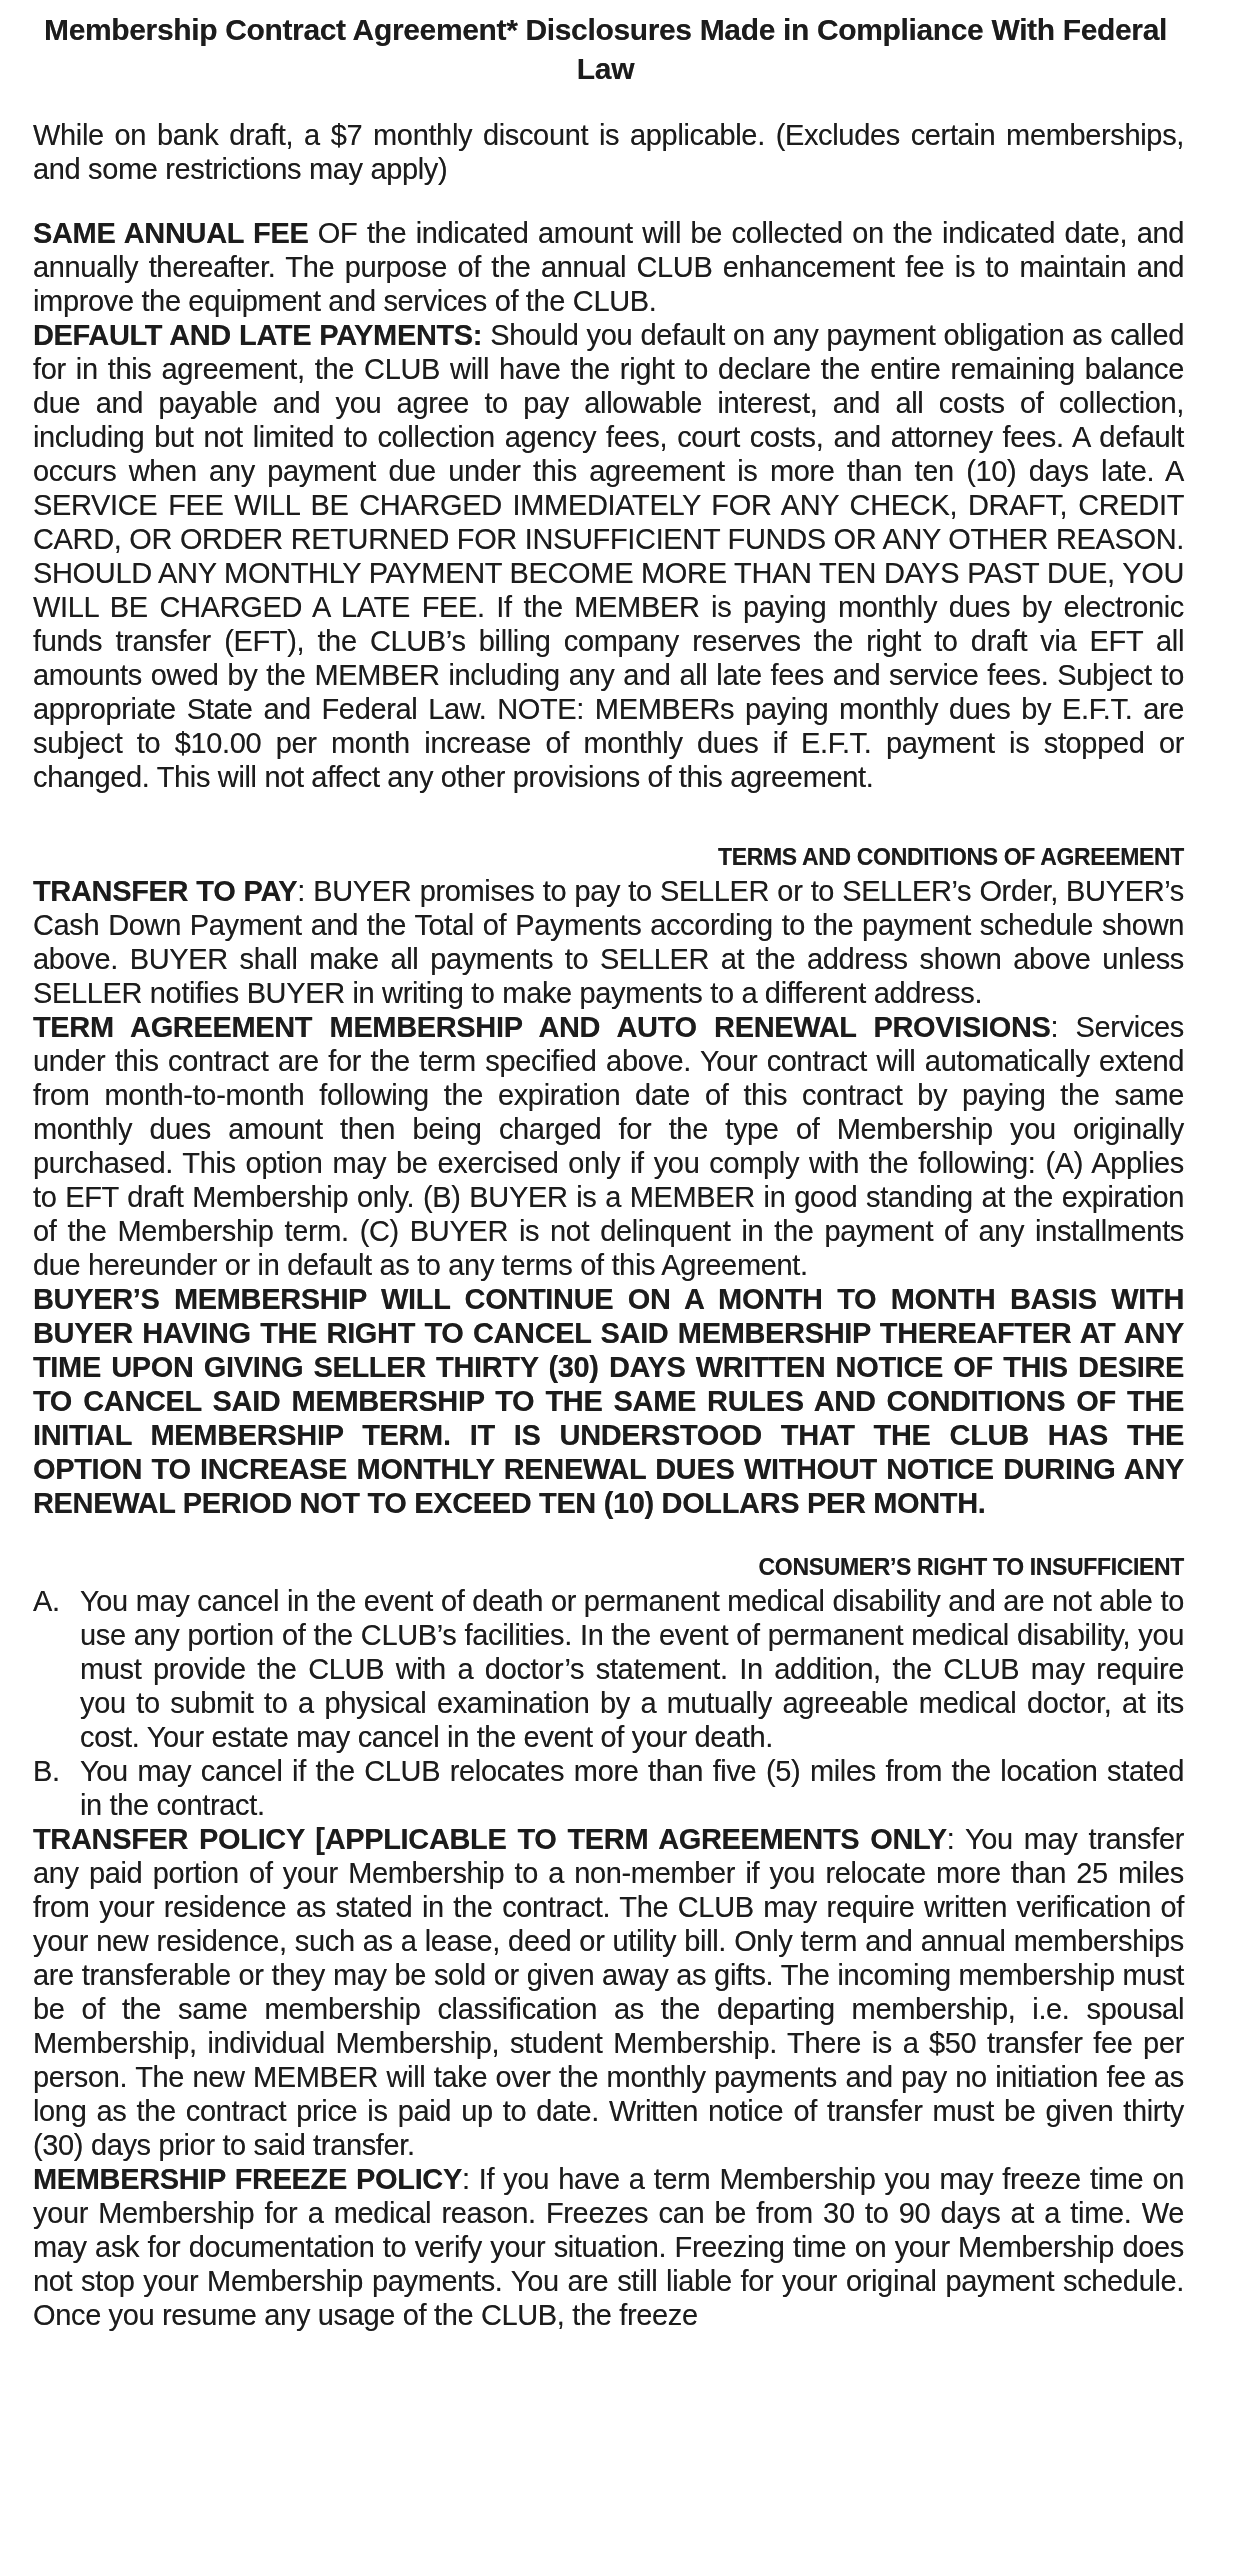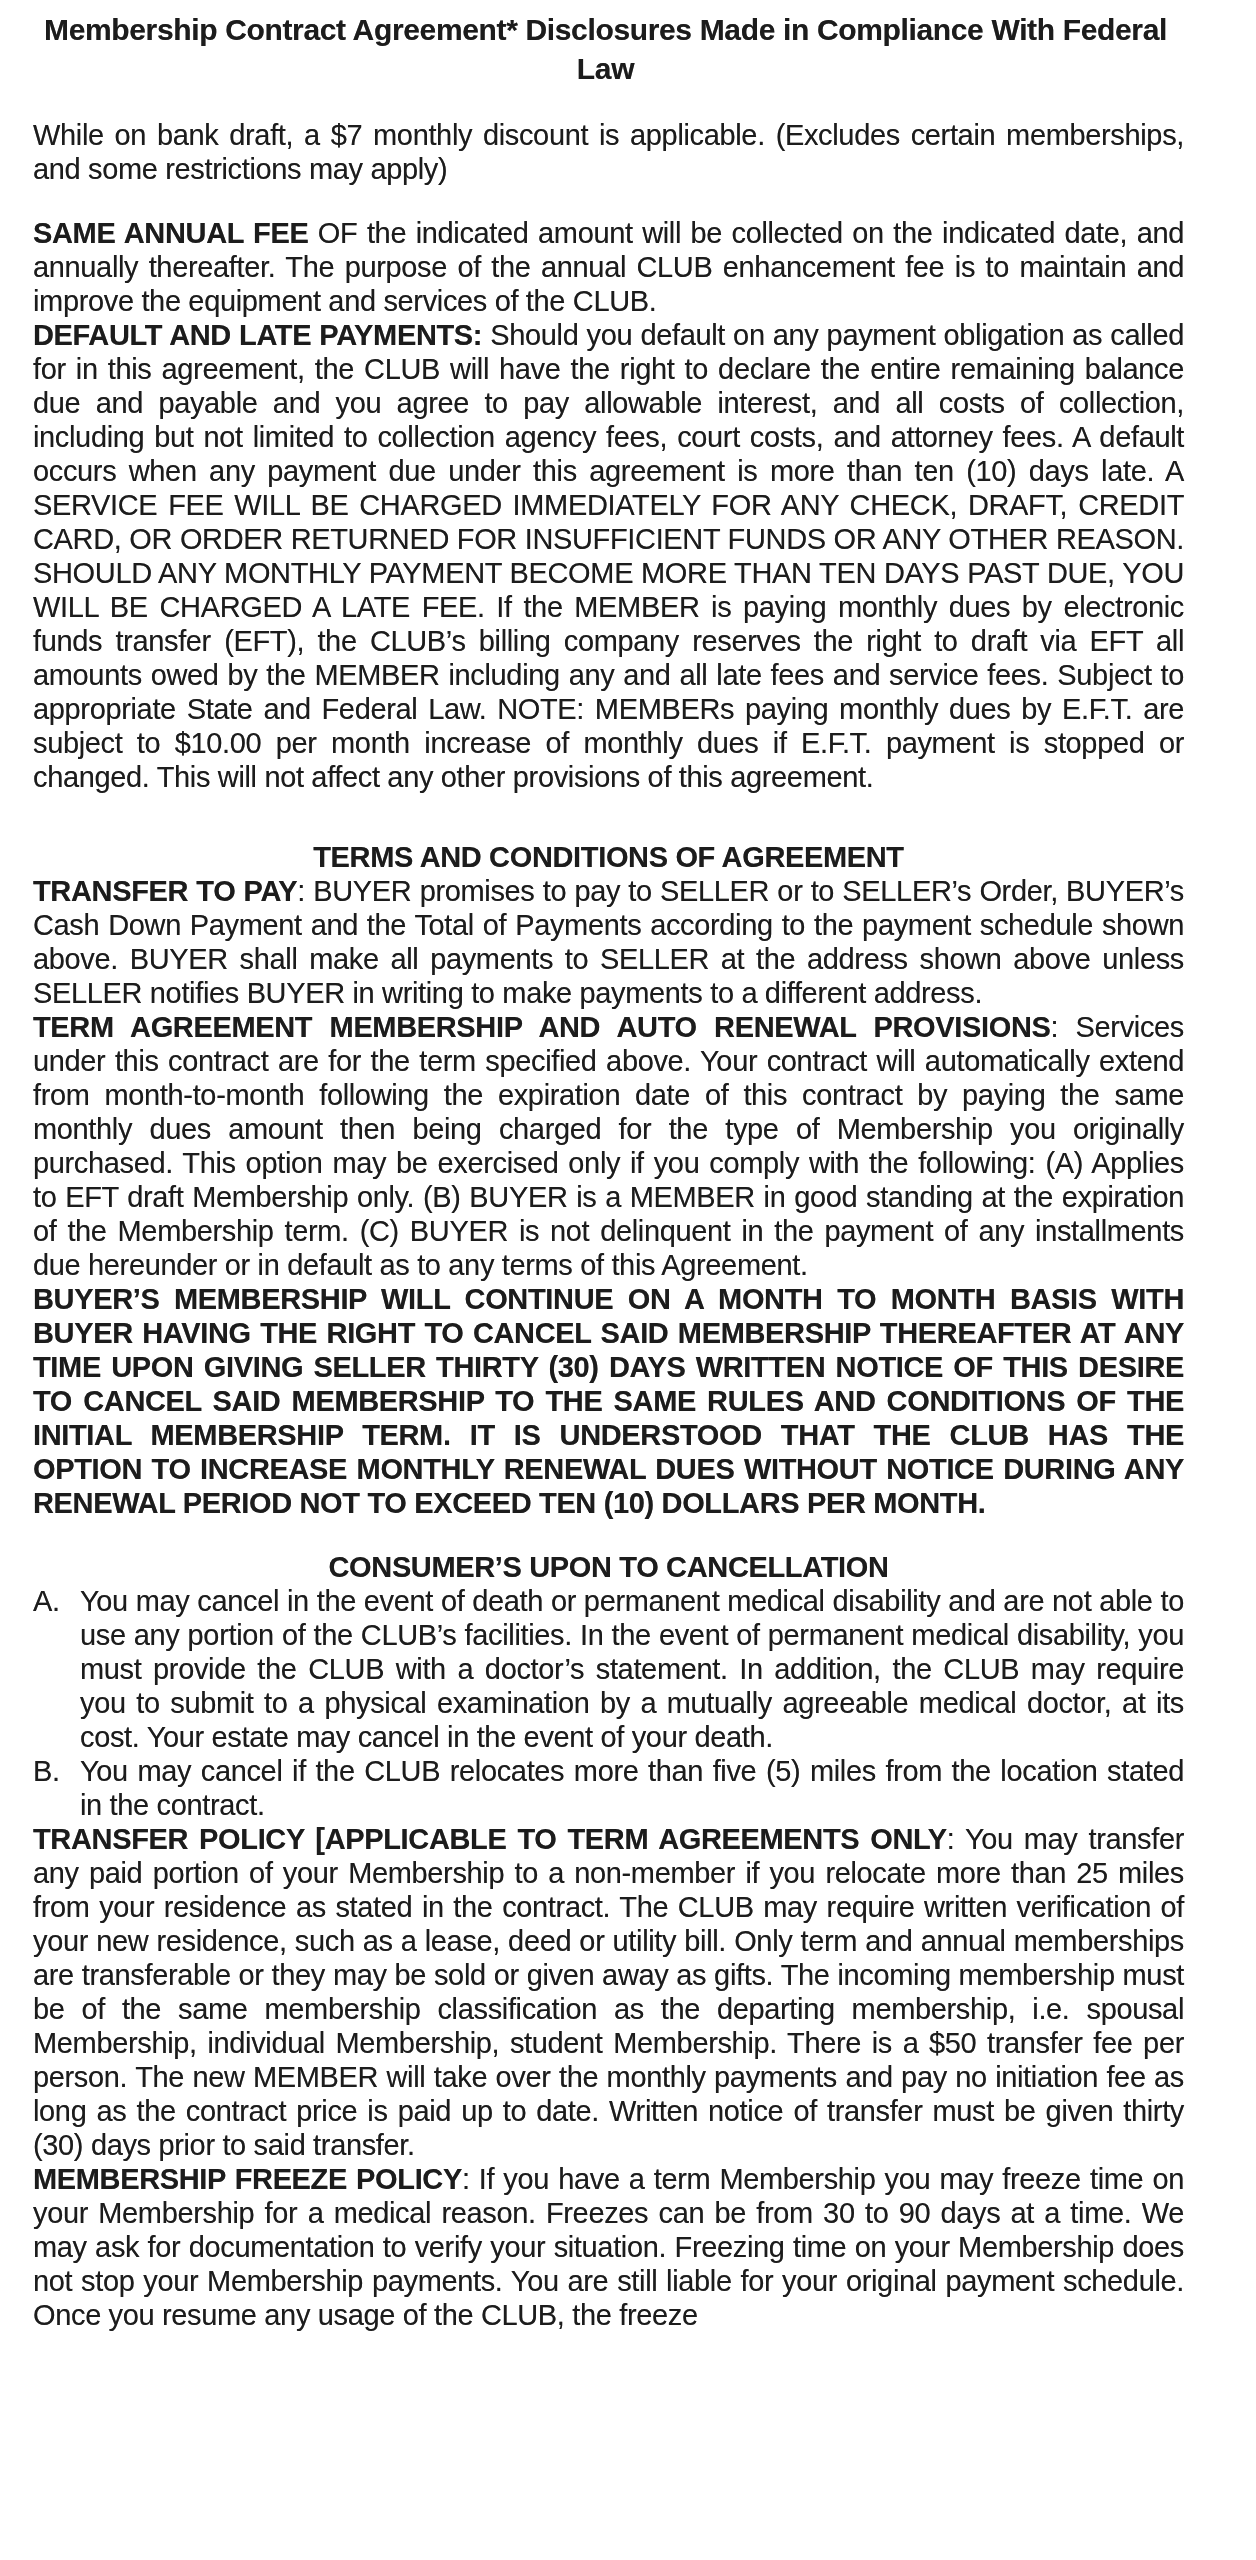"TERMS AND CONDITIONS OF AGREEMENT" .section-heading { font-size: 29px -> 23px; text-align: center -> right }
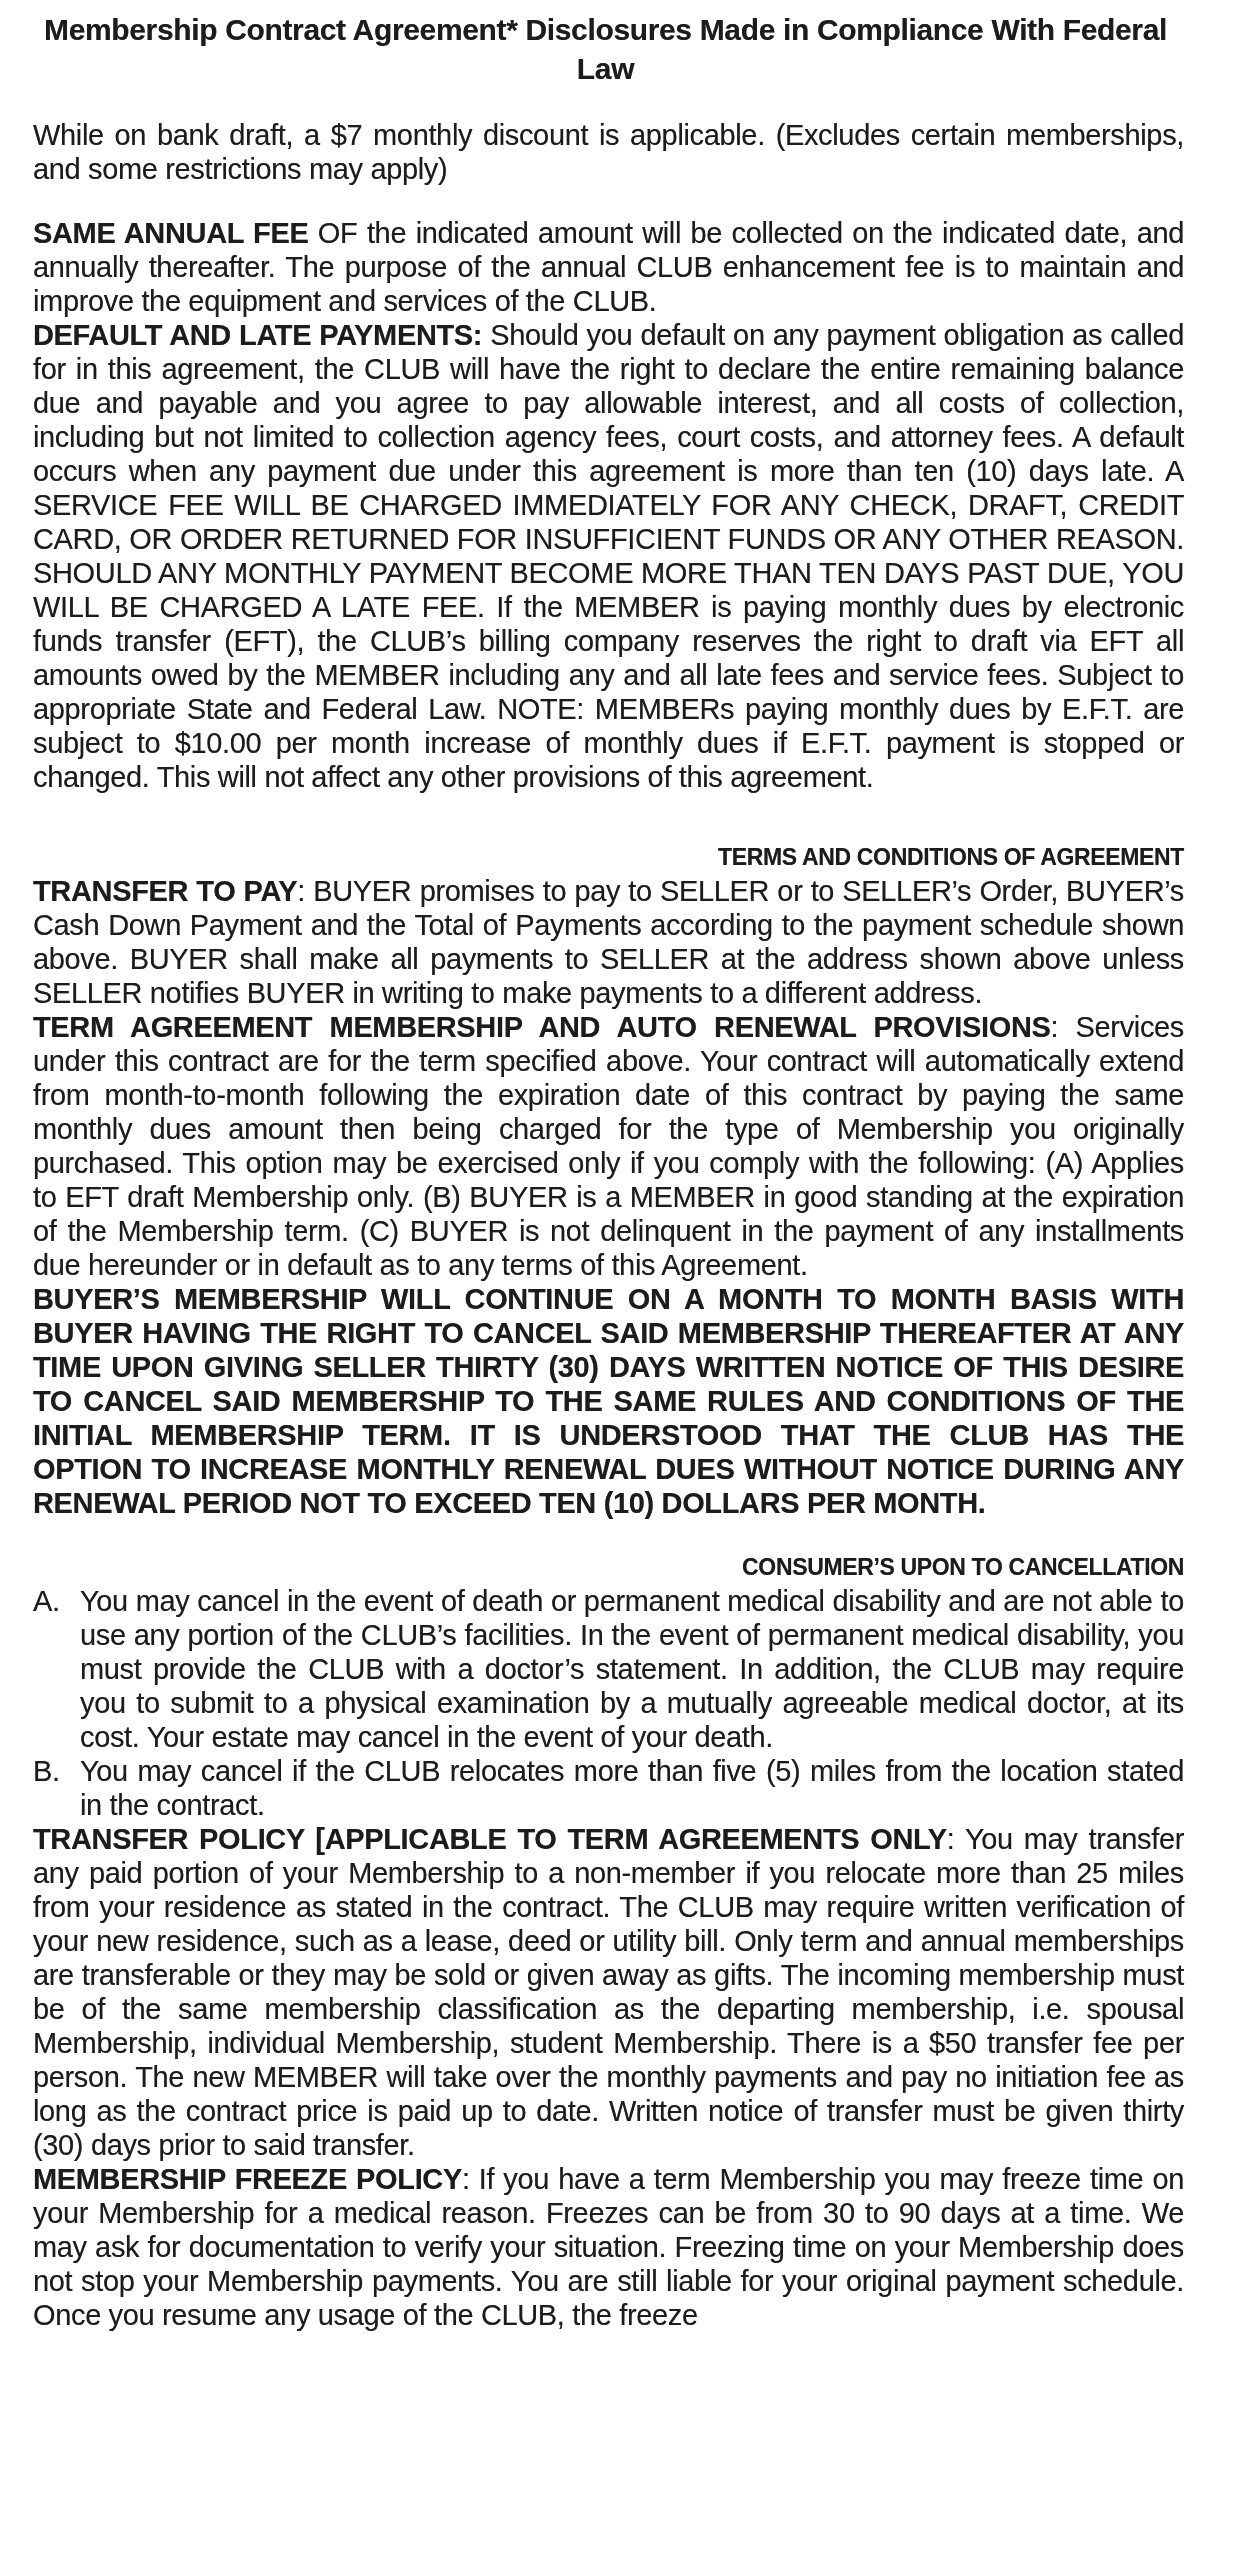"CONSUMER’S UPON TO CANCELLATION" h2.section-heading { text: UPON TO CANCELLATION -> RIGHT TO INSUFFICIENT }
